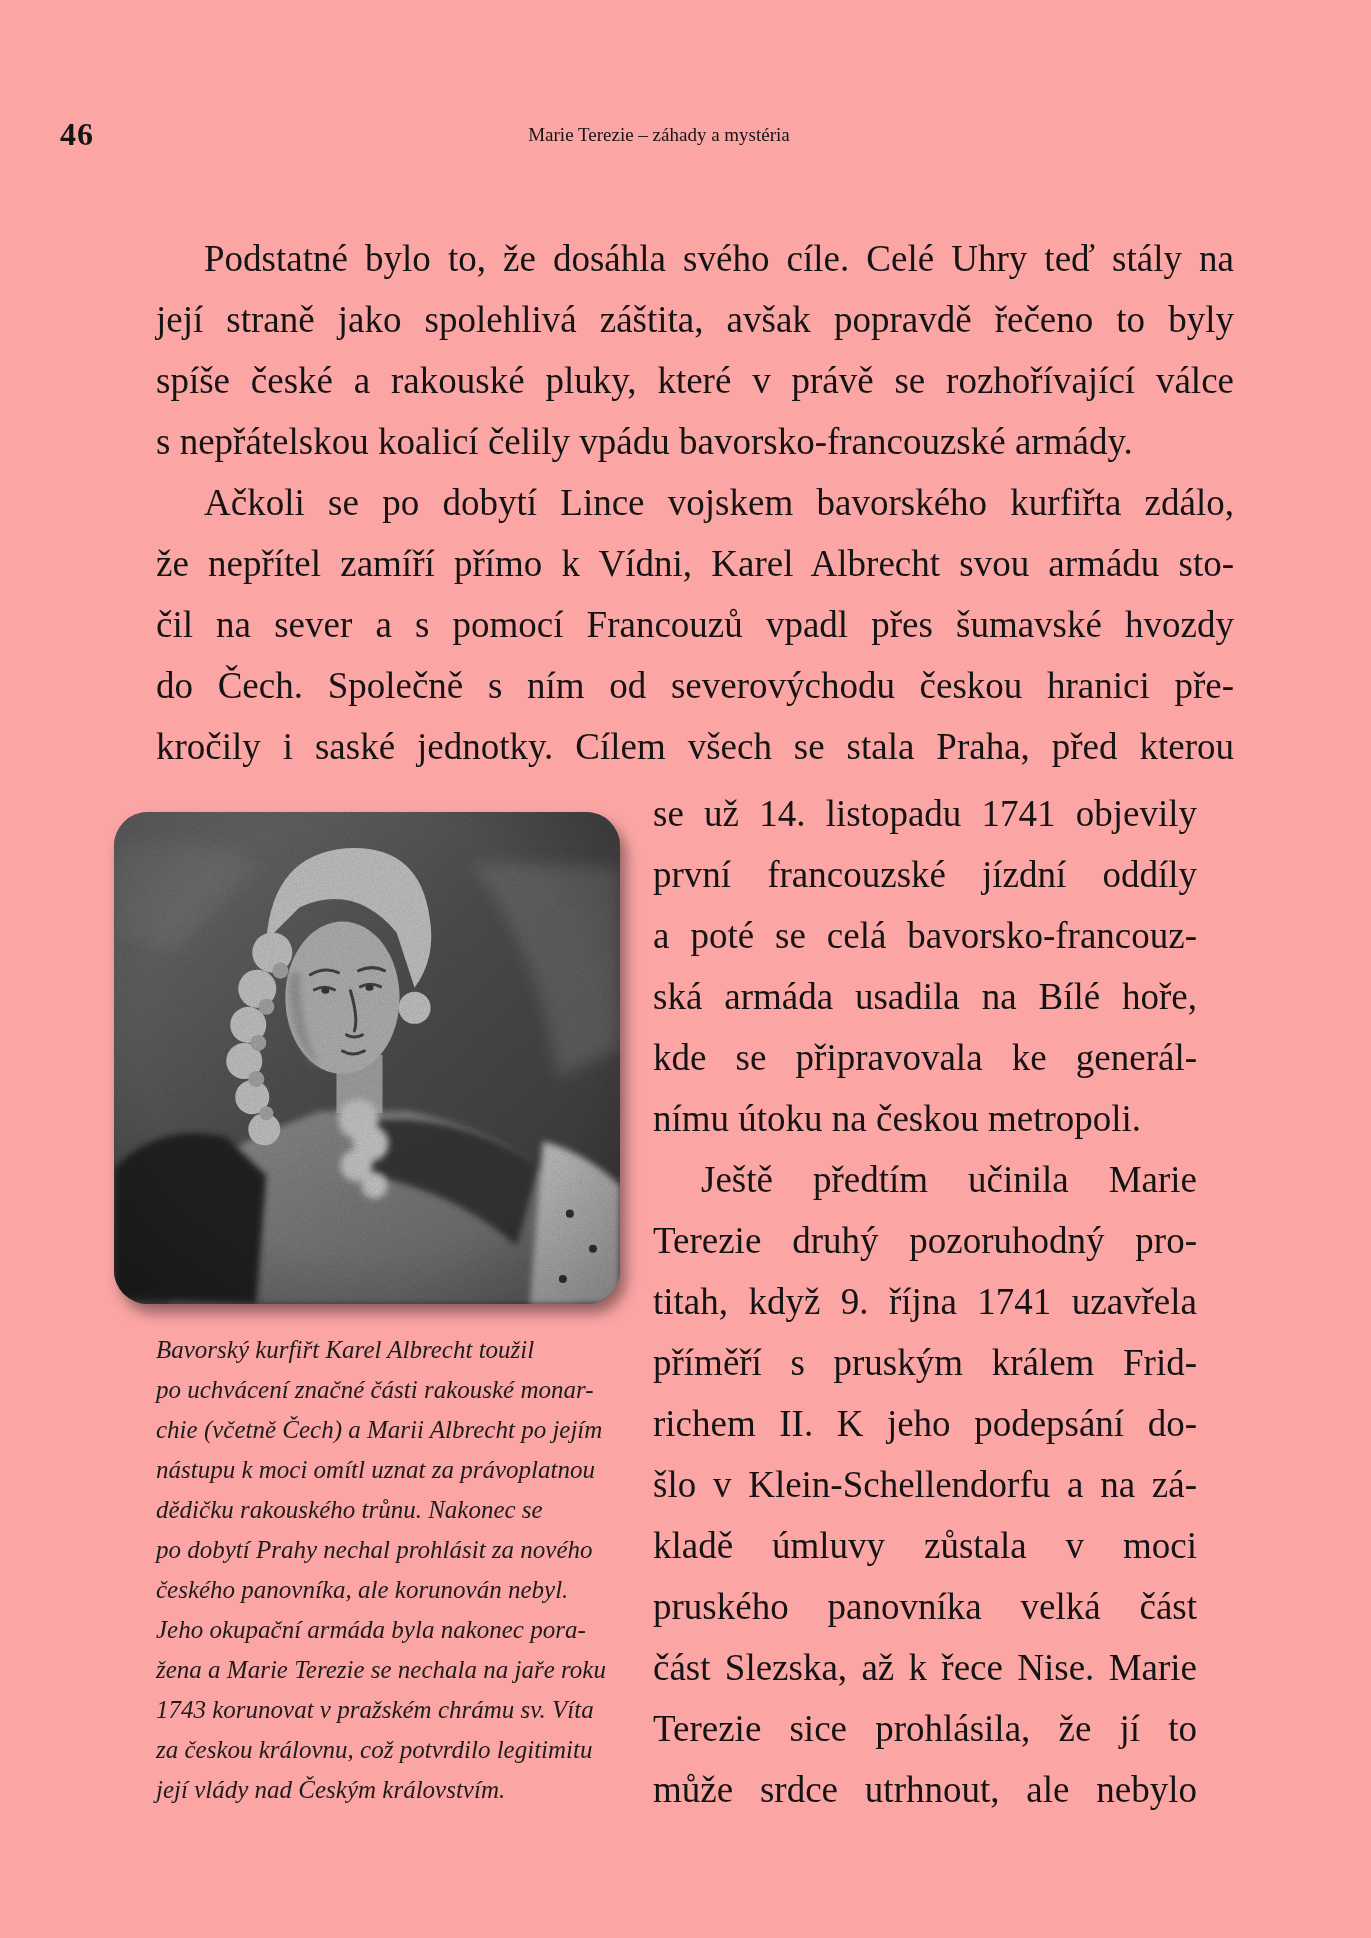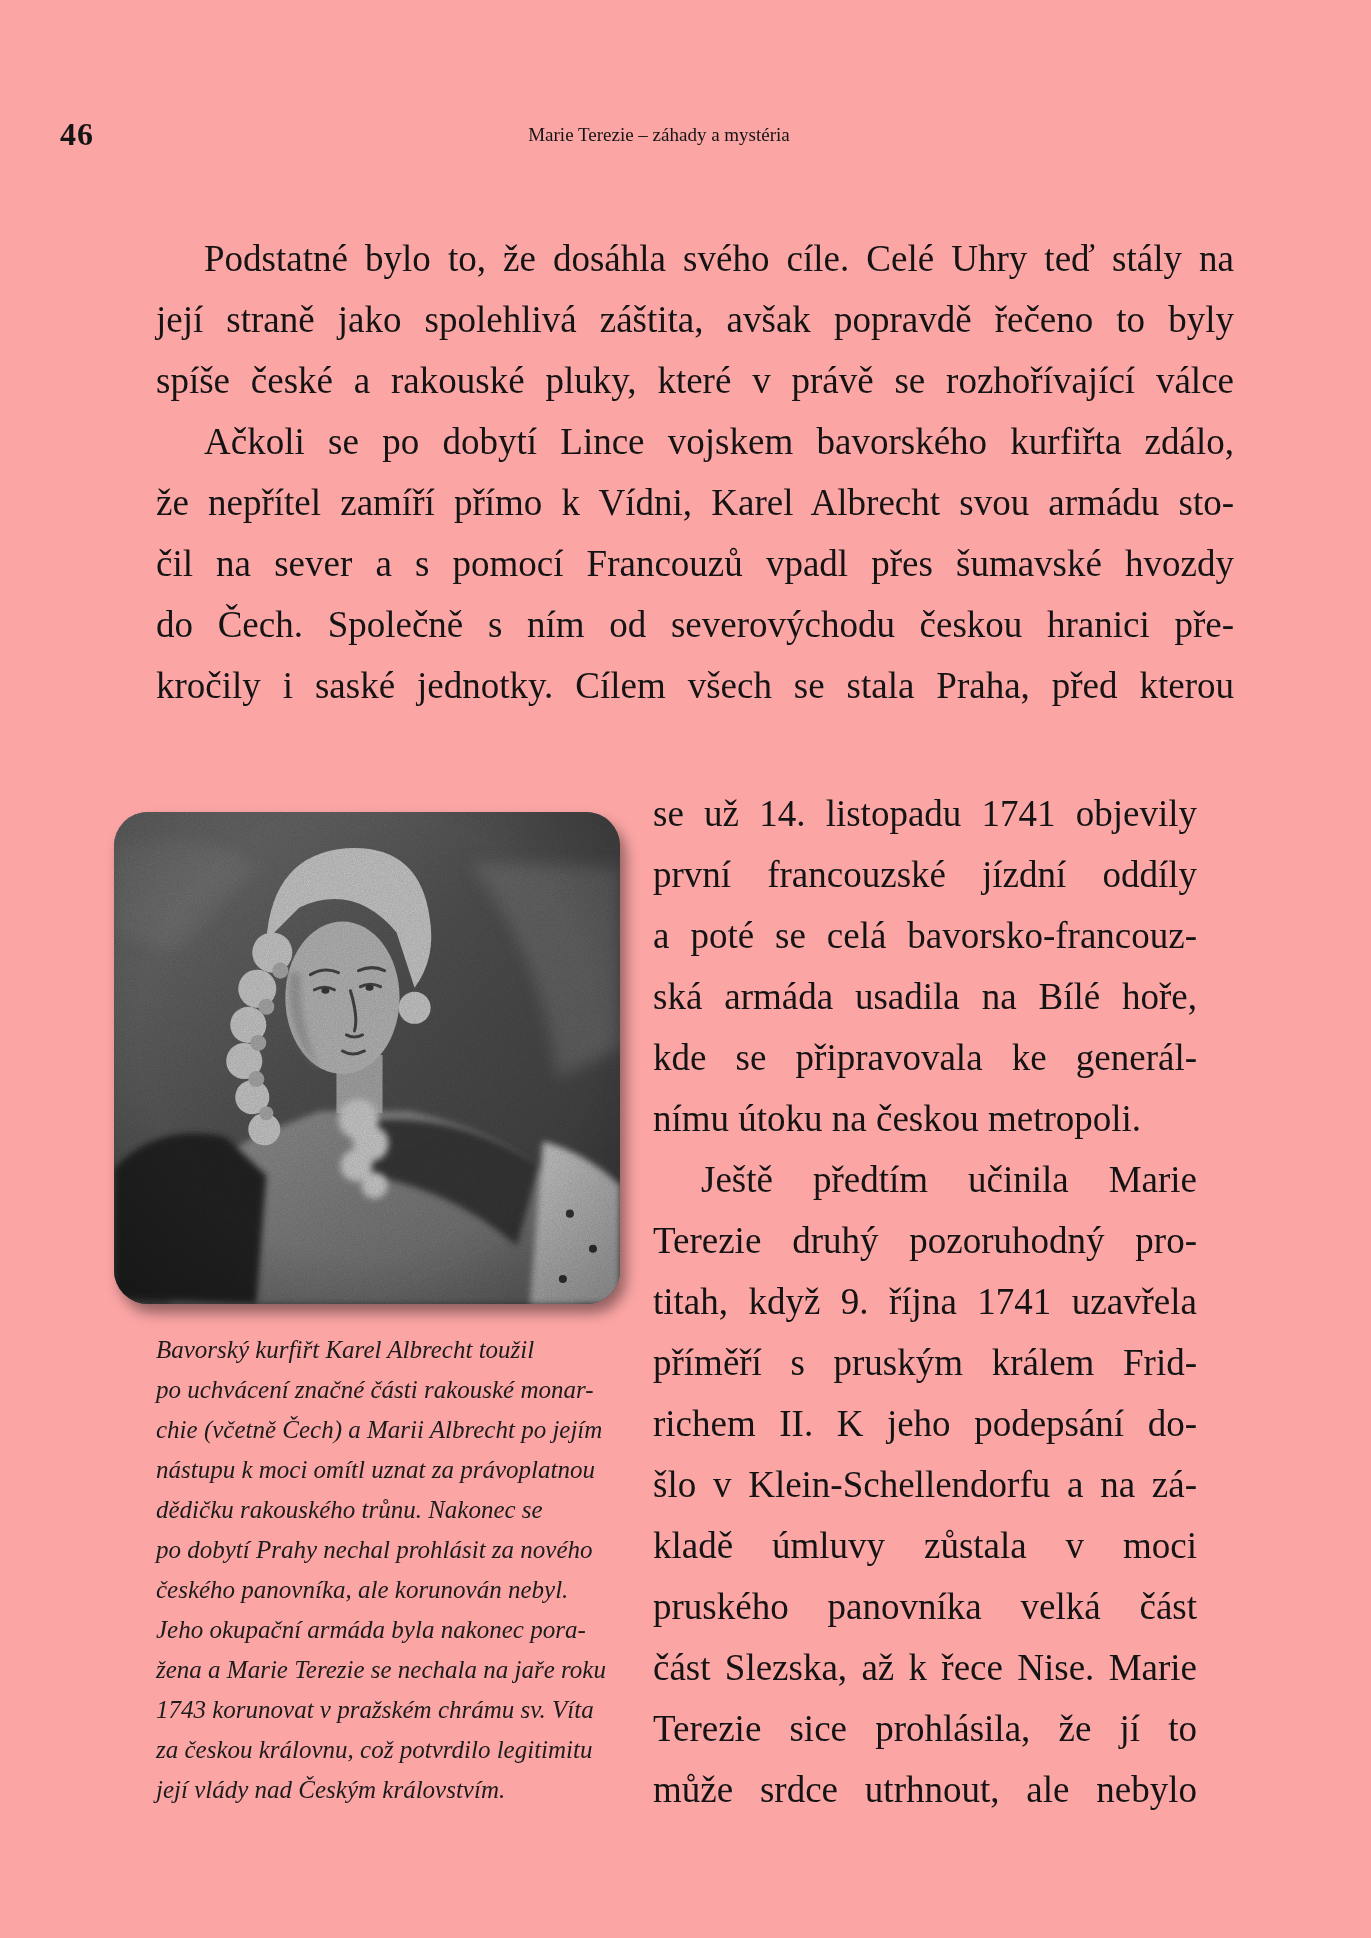"s nepřátelskou koalicí čelily vpádu" div.line { html: none -> <div>s nepřátelskou koalicí čelily vpádu bavorsko-francouzské armády.</div> }
